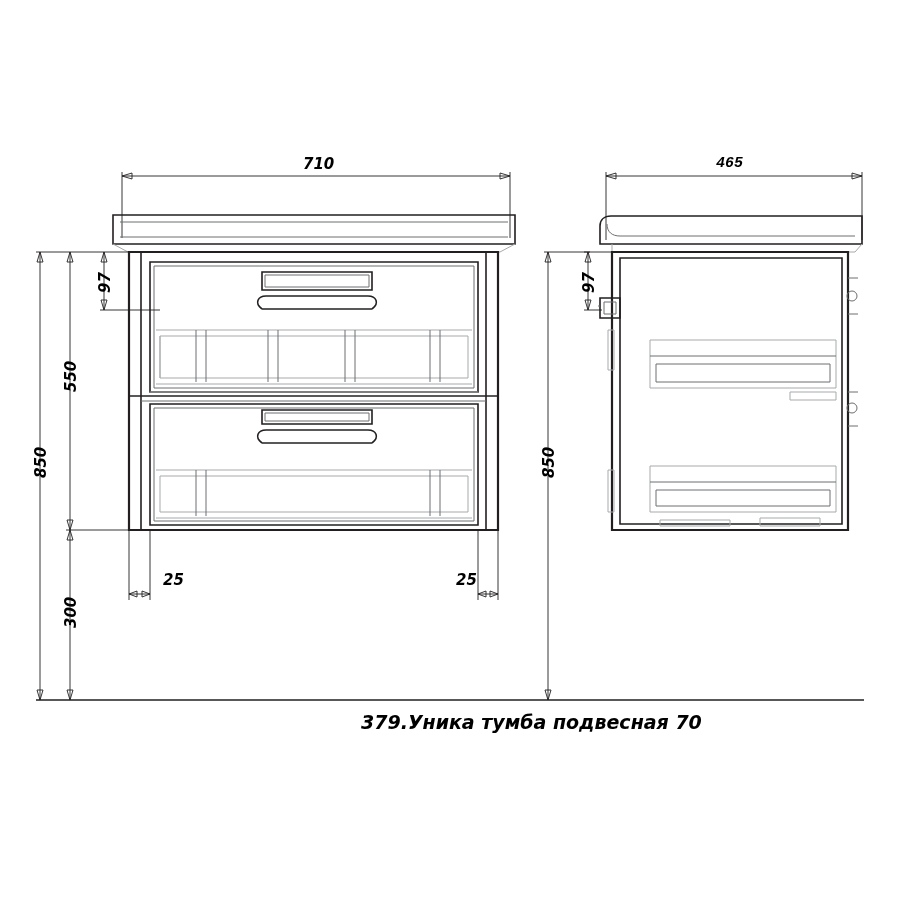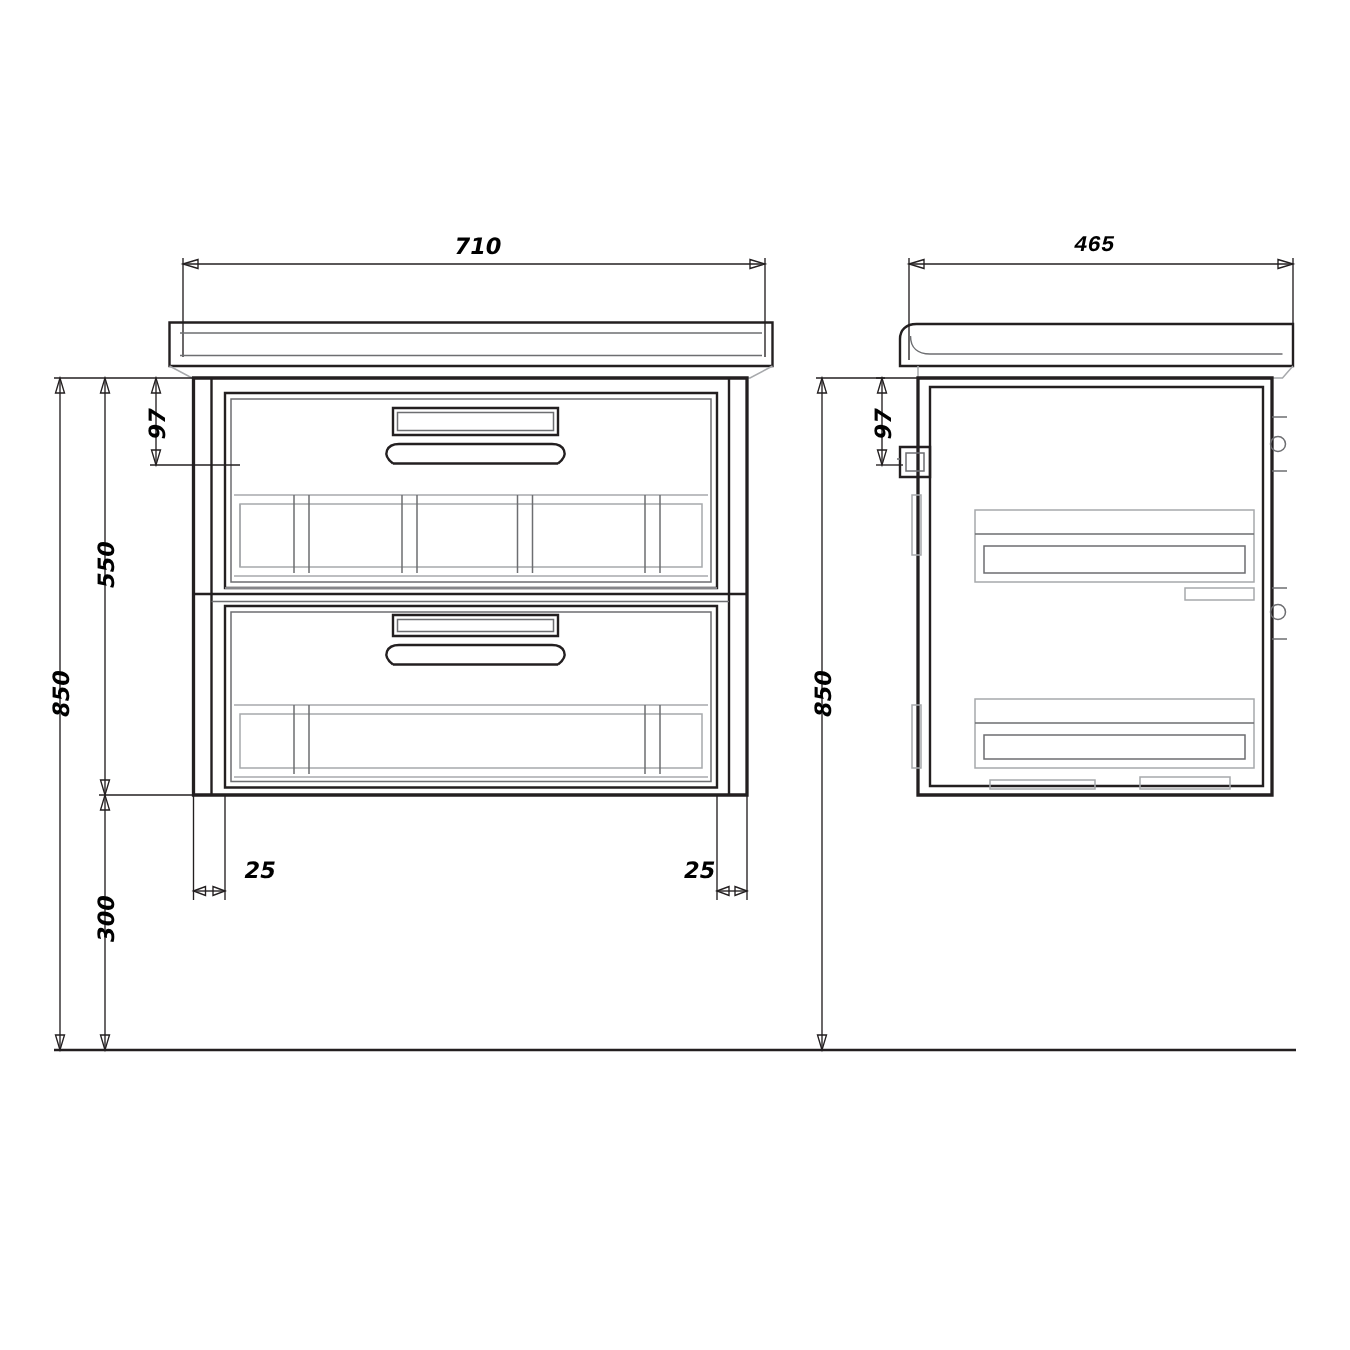"379.Уника тумба подвесная 70" div.caption { html: none -> <div>379.Уника тумба подвесная 70</div> }
